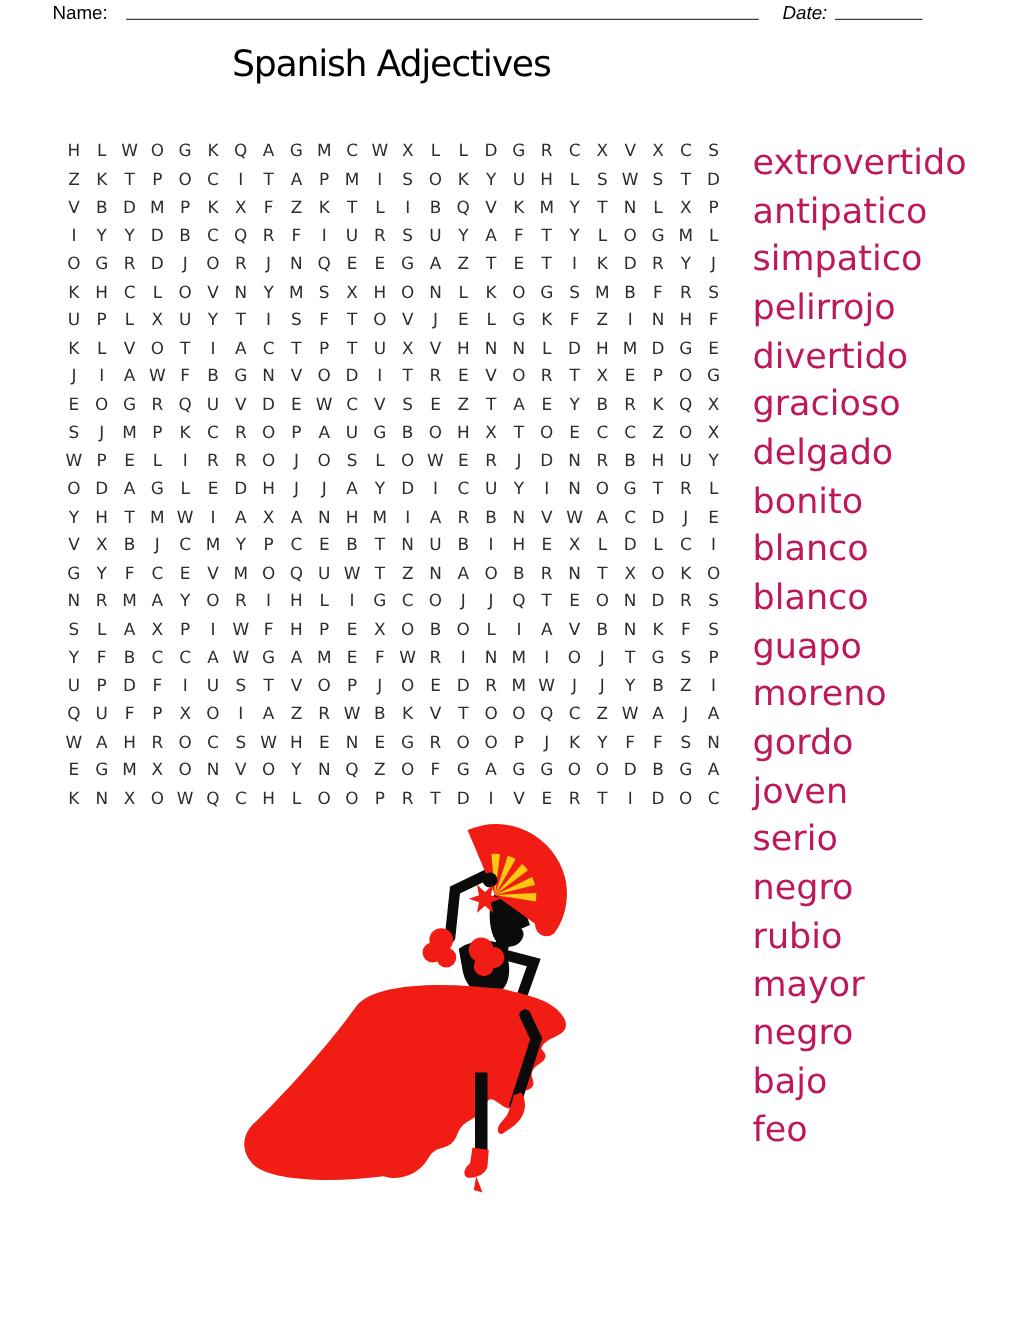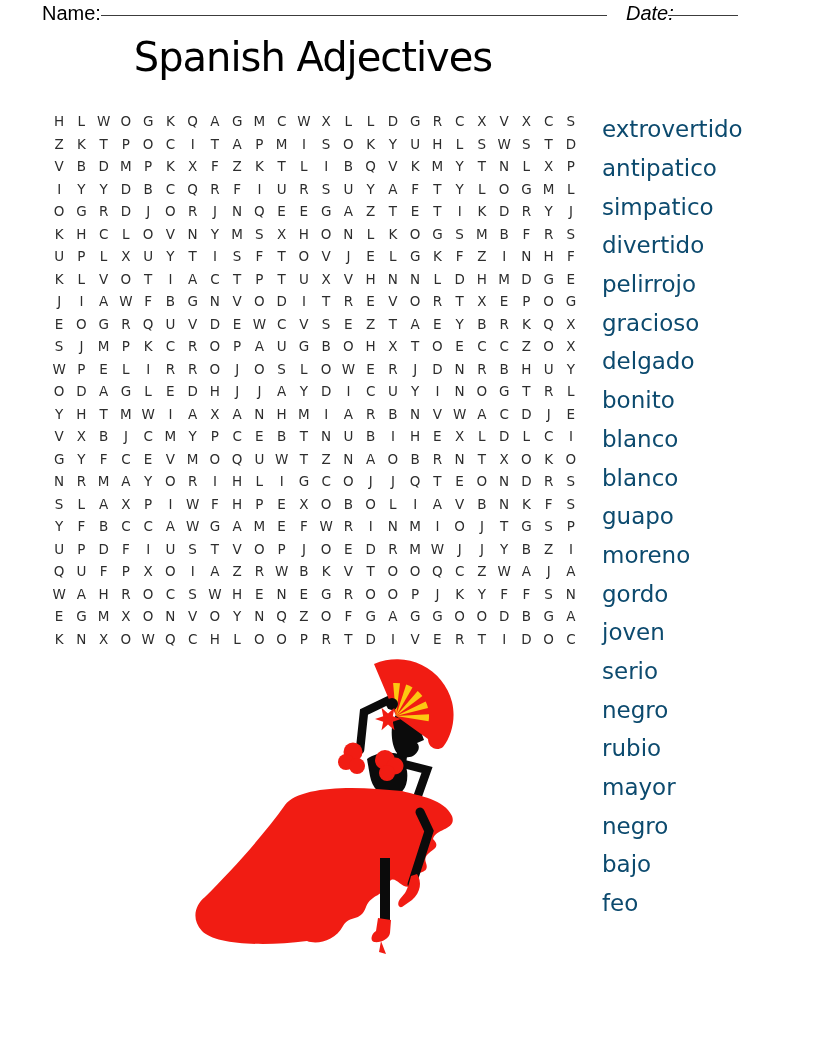"Name:" .hdr-label { font-size: 20px -> 15px }
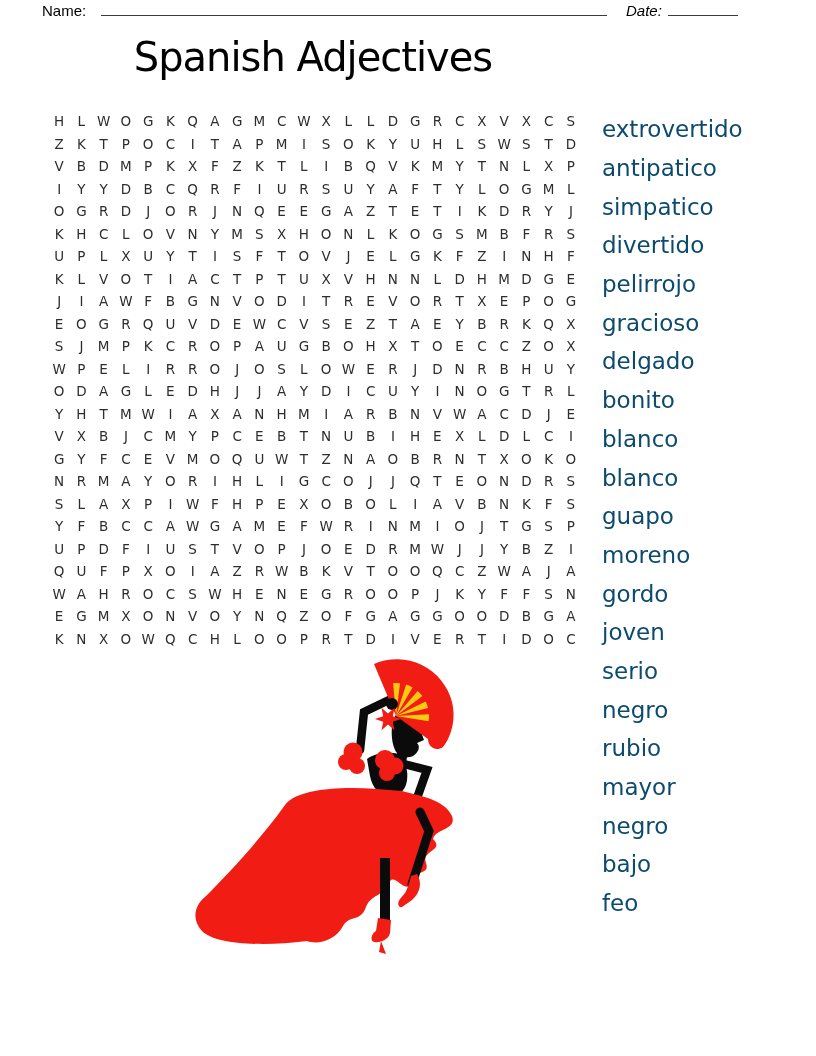"Spanish Adjectives" #page-title { font-size: 40px -> 29px }
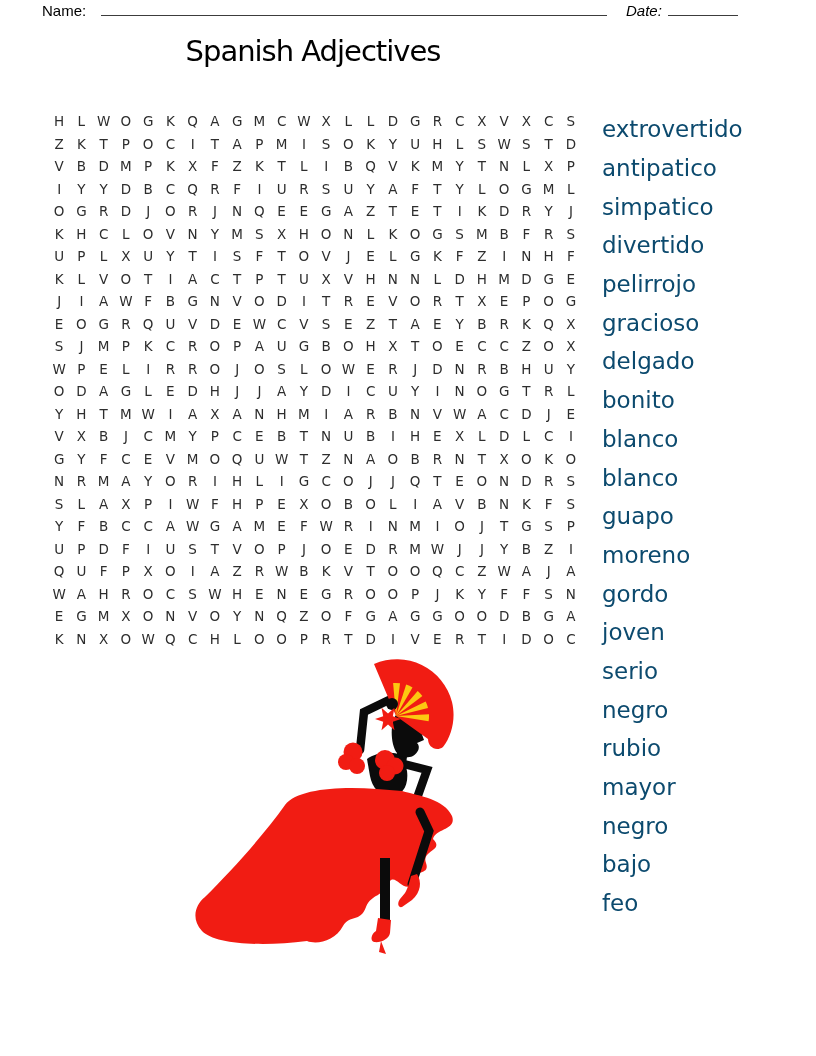"extrovertido" .word { color: #0c4a6e -> #be185d; font-size: 23px -> 28px }
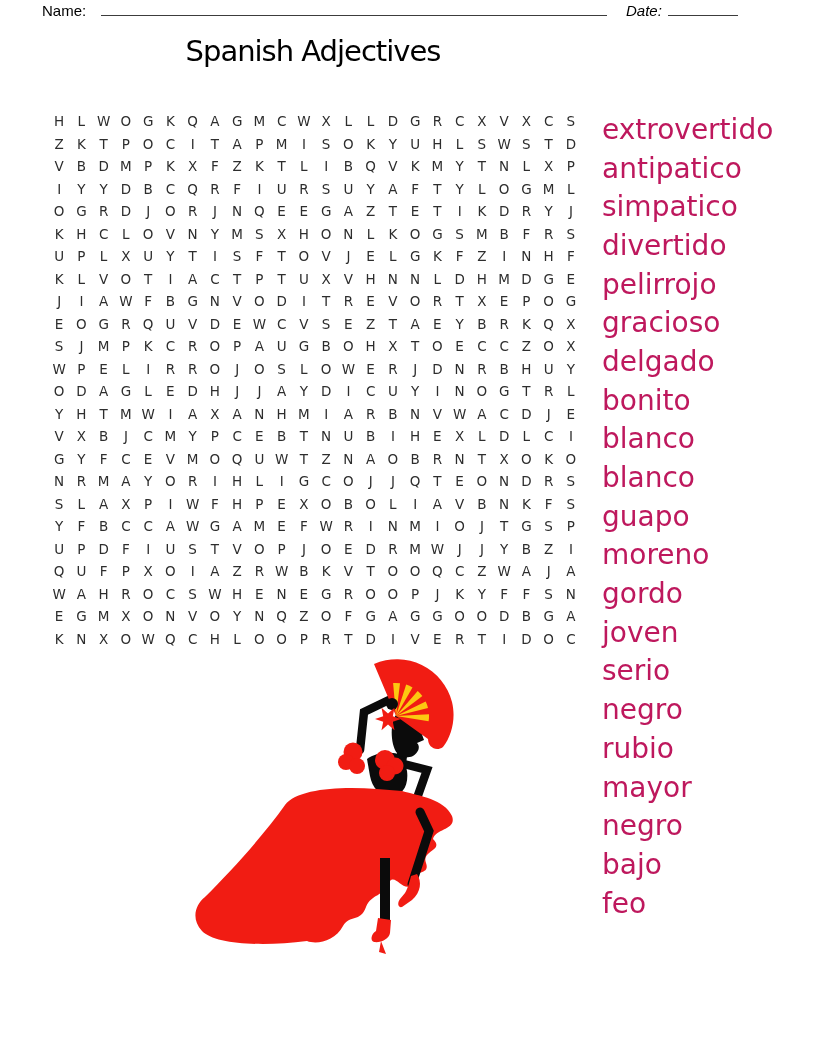"divertido" li.word { order: before "pelirrojo" -> after "pelirrojo" }
